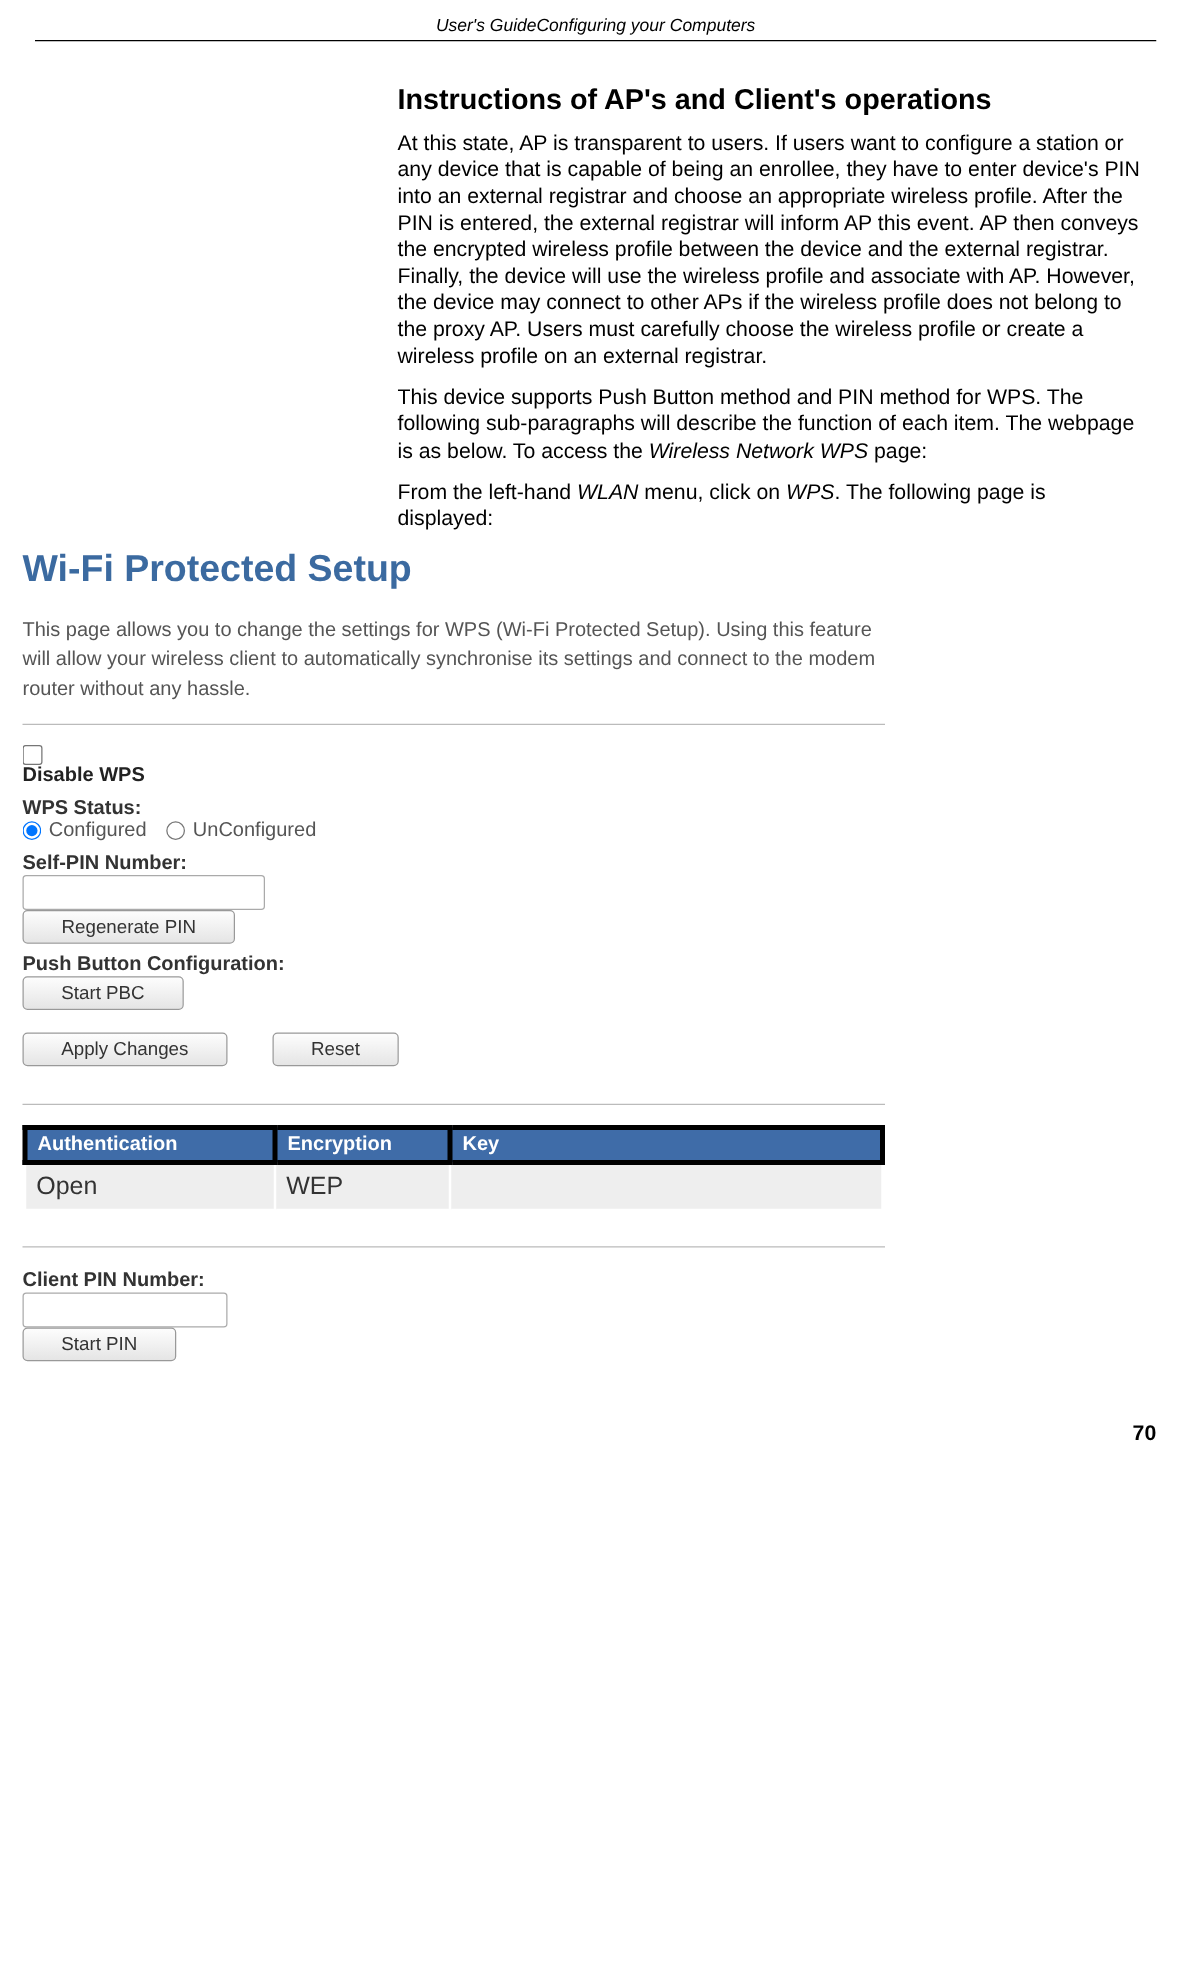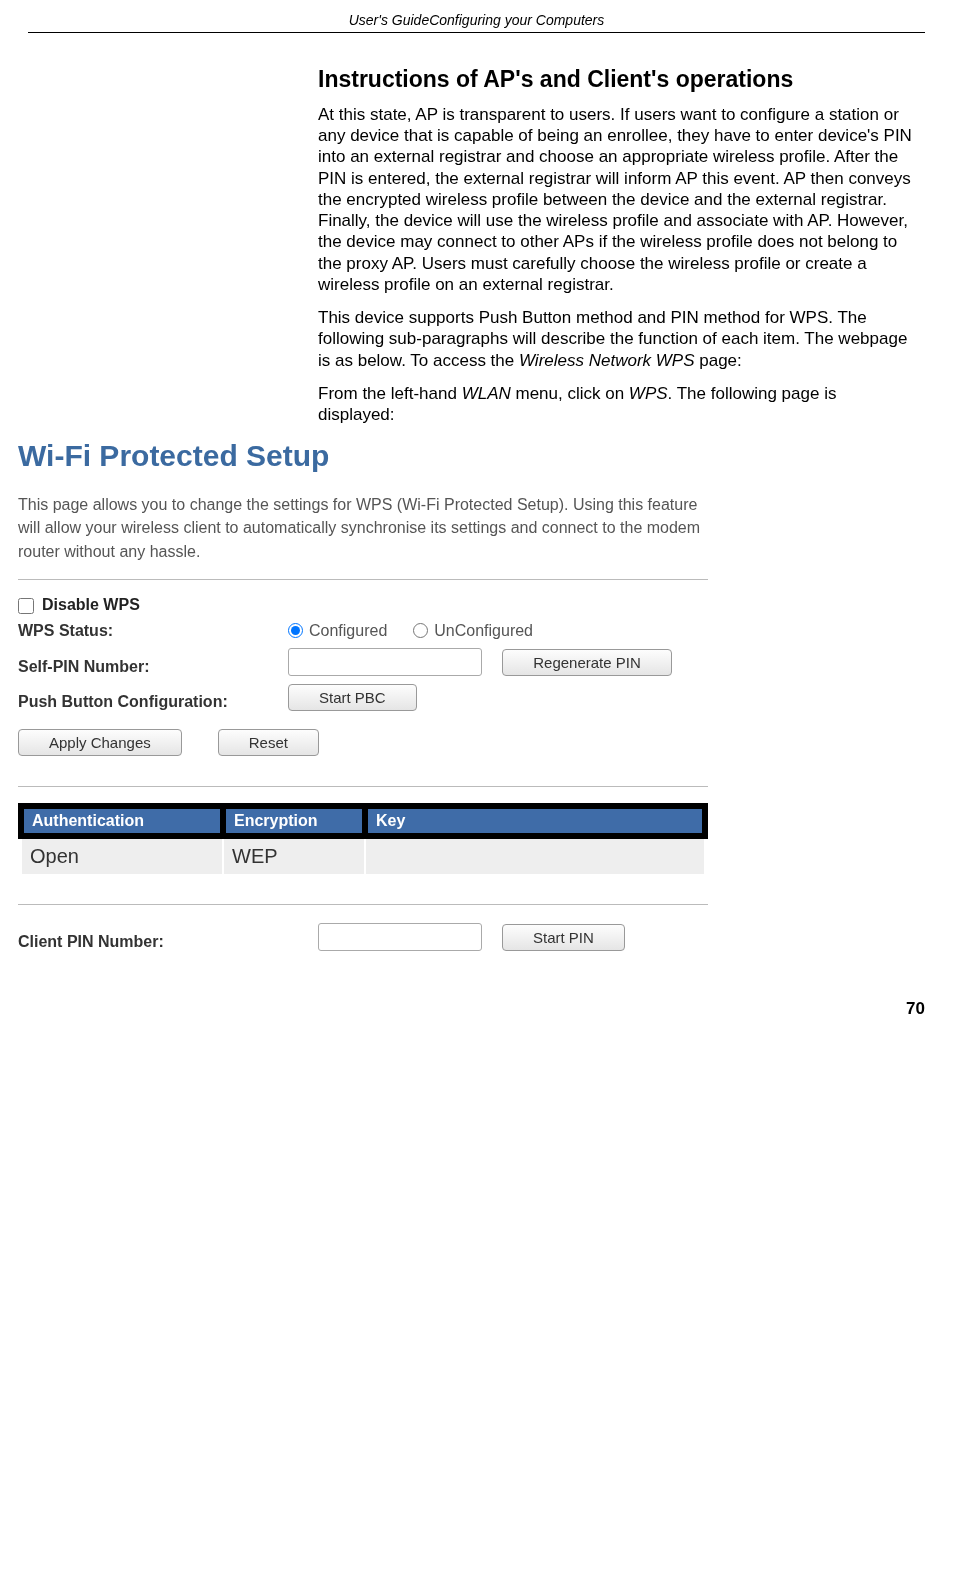"Disable WPS" .row { align-items: flex-end -> flex-start; flex-direction: none -> column }
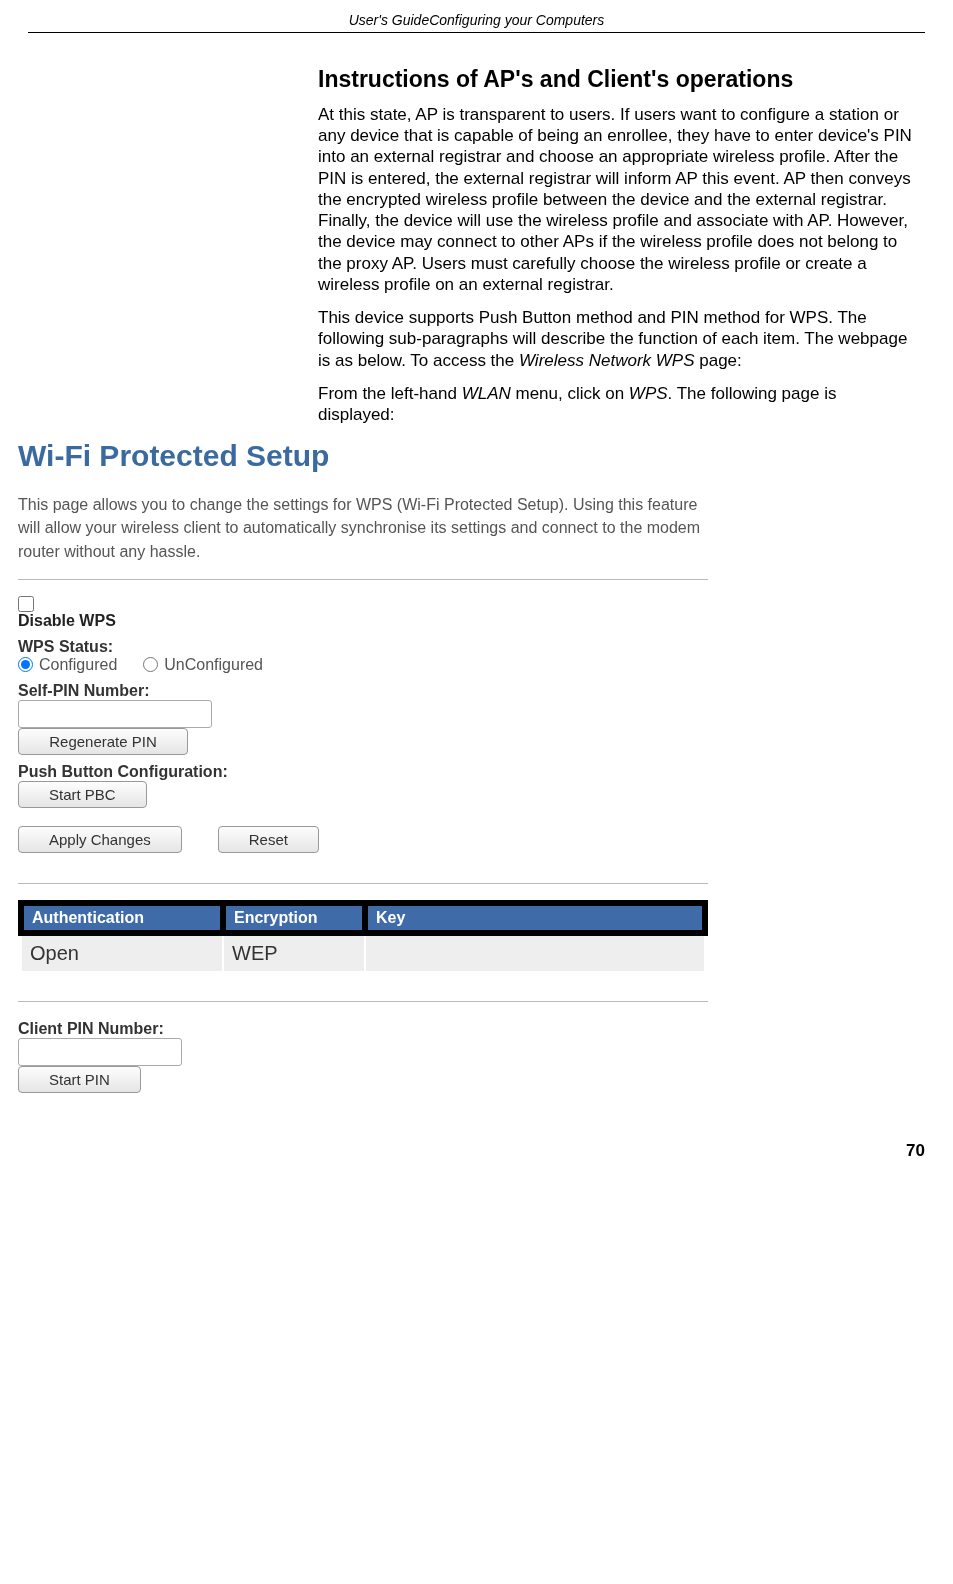"Configured" .radio-wrap { gap: 26px -> 16px }
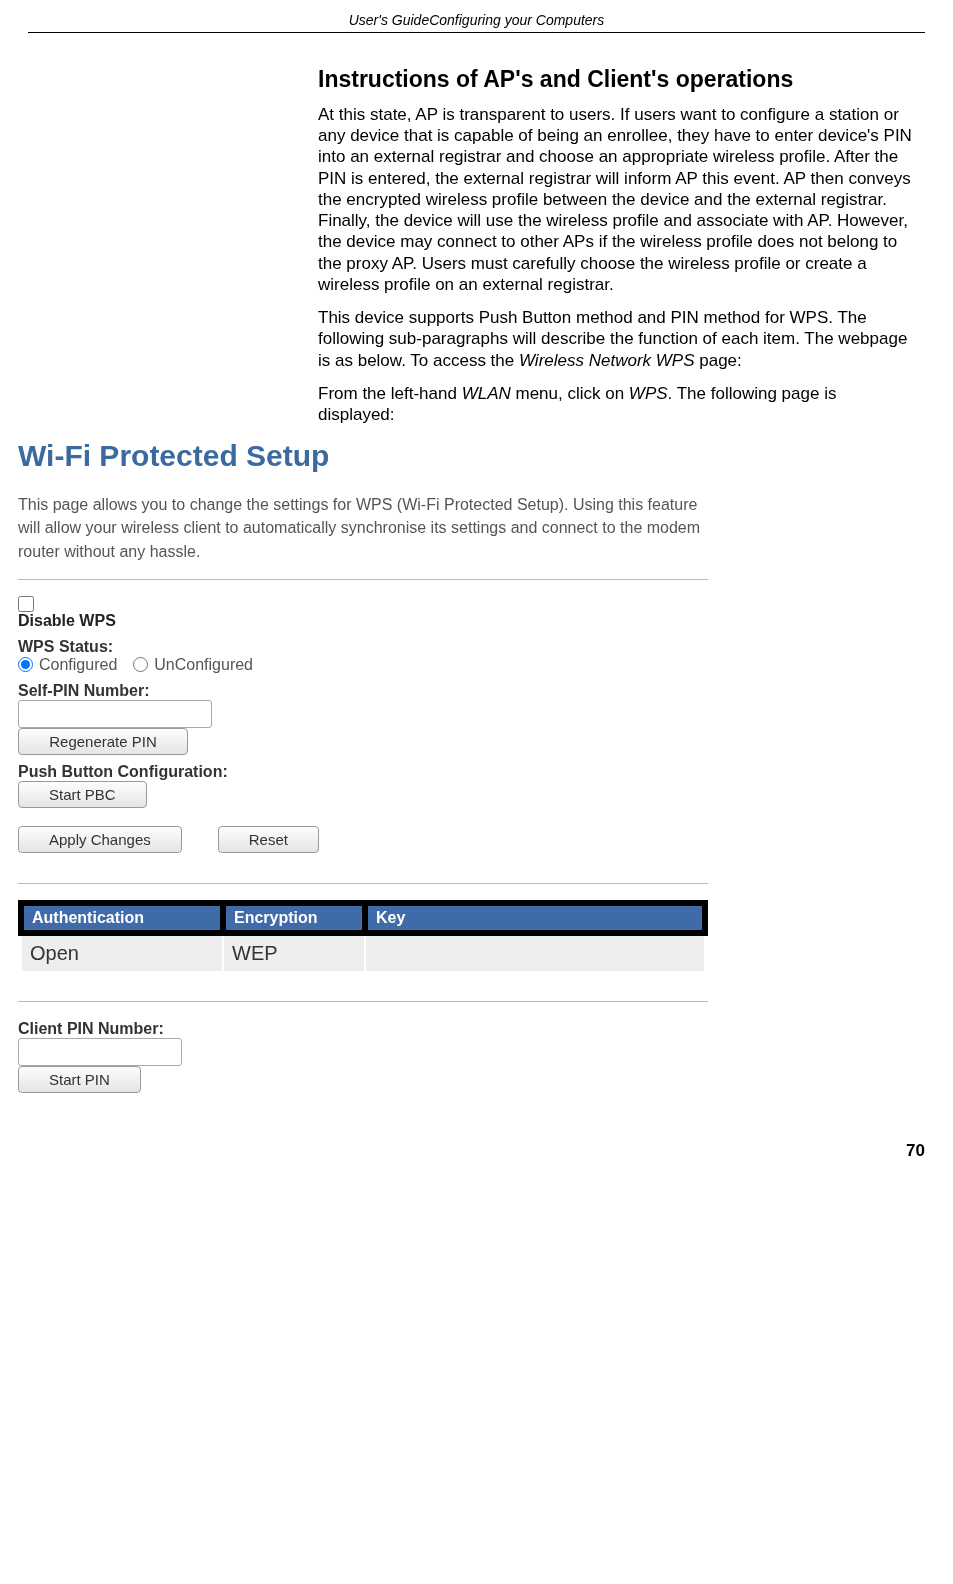"Authentication" .table th { border: 6px solid #000000 -> 4px solid #000000 }
